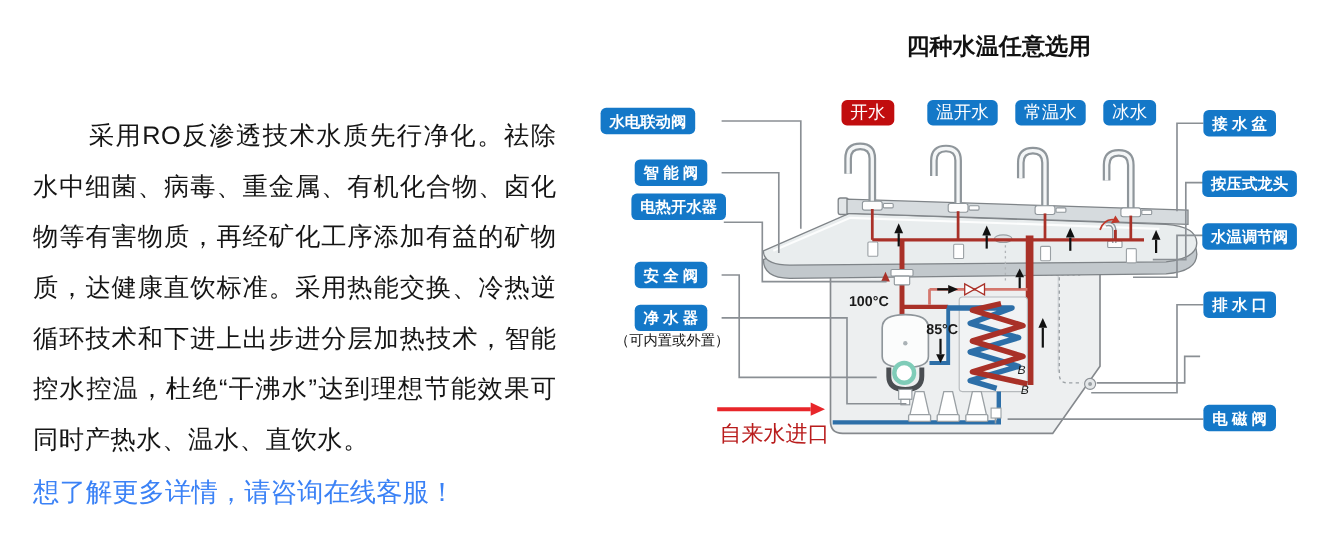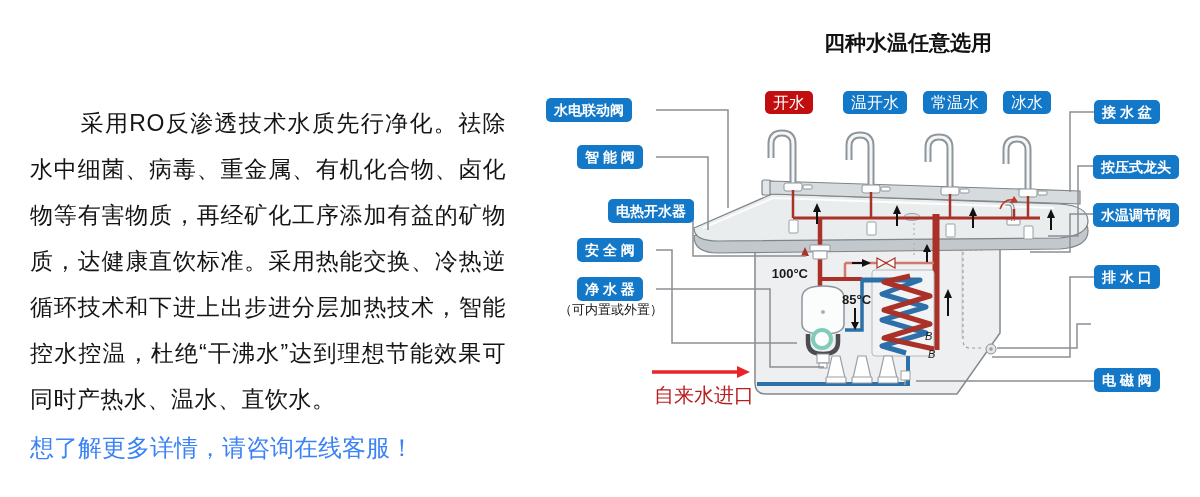"电热开水器" div.pill { margin-left: 34px -> none; top: 199px -> 176px }
